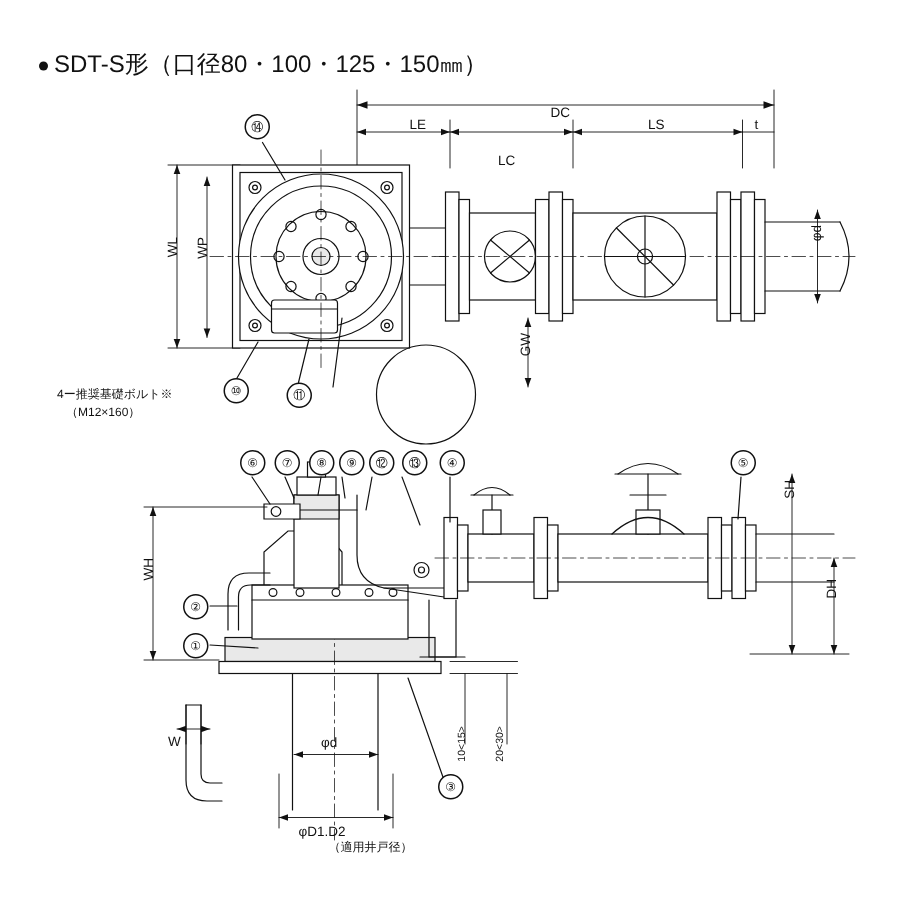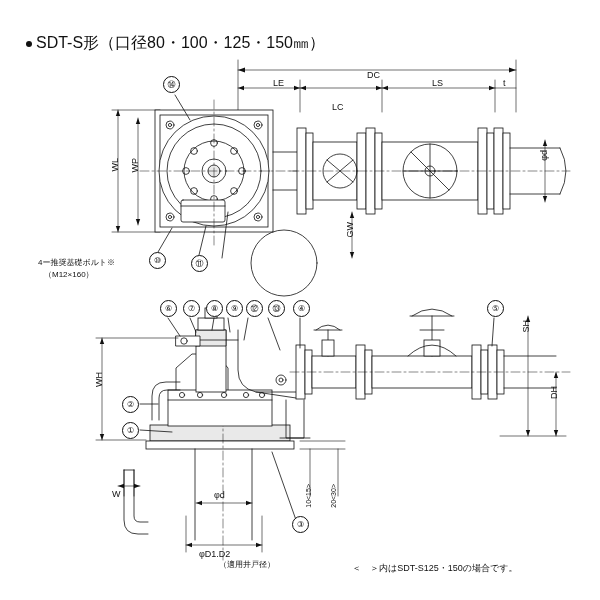"＜ ＞内はSDT-S125・150の場合です。" div { html: <div>＜ ＞内はSDT-S125・150の場合です。</div> -> none }
